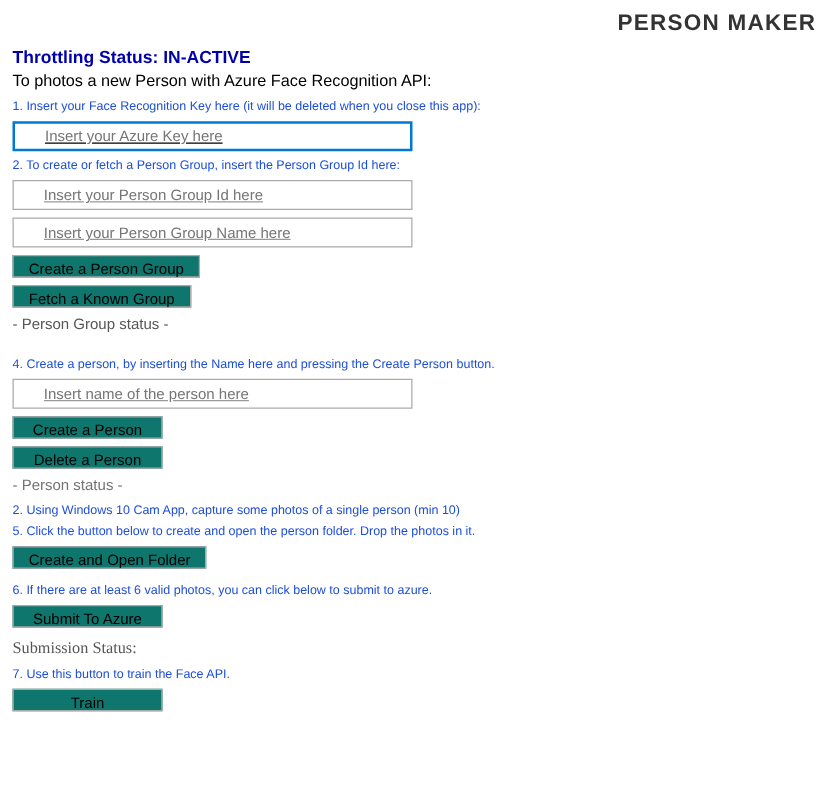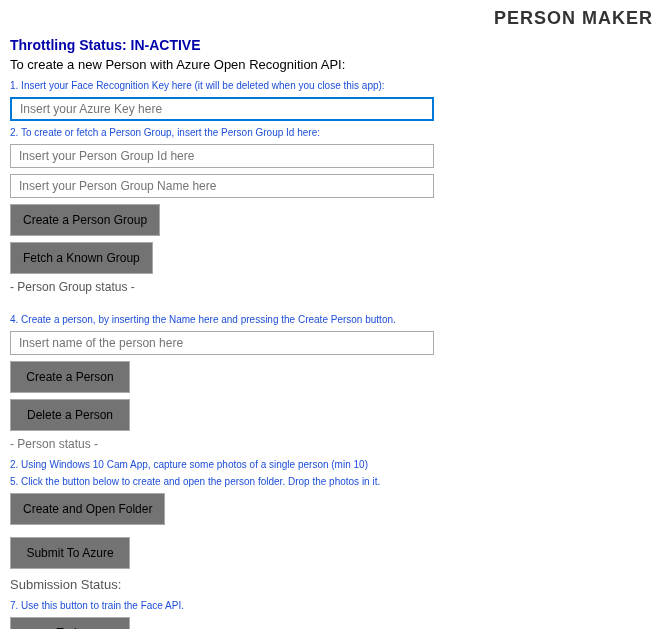"To create a new Person" div.description { text: create a new Person with Azure Open -> photos a new Person with Azure Face }
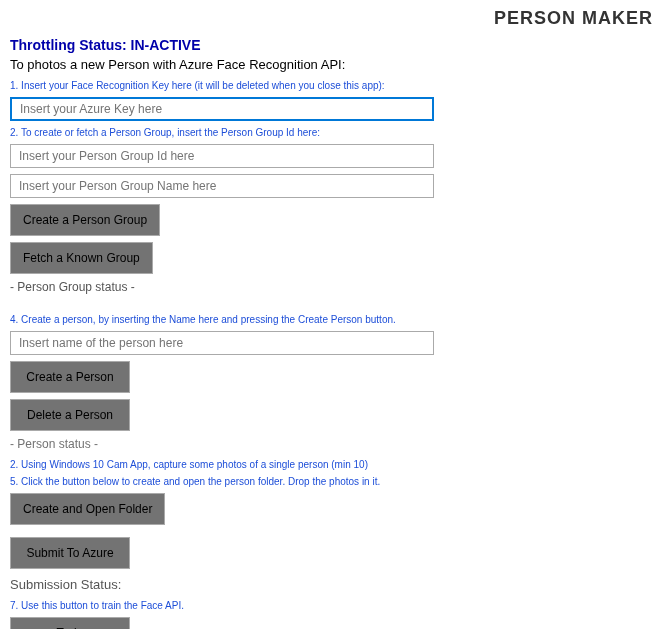"Insert your Azure Key here" .text-input { padding: 3px 8px -> 3px 24px; text-decoration: none -> underline; width: 424px -> 320px }
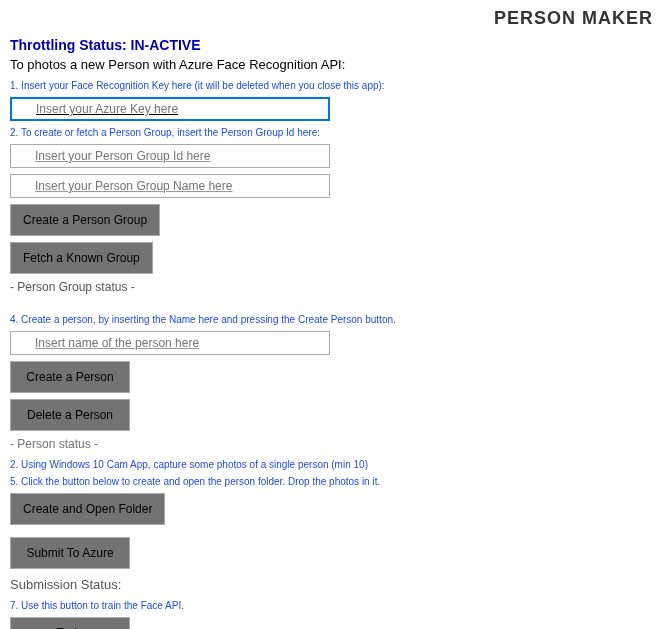"Create a Person Group" .btn { background: #737373 -> #0f766e; height: 32px -> 18px }
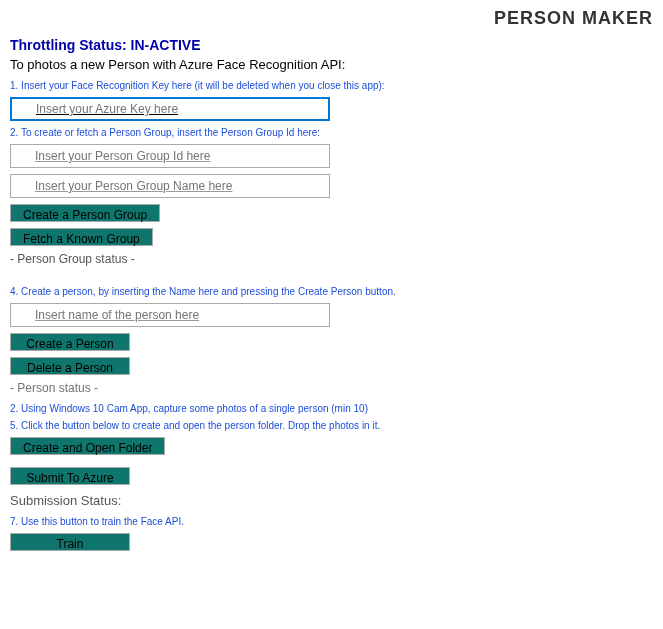"6. If there are at" div.step-label { html: none -> <div>6. If there are at least 6 valid photos, you can click below to submit to azure.</div> }
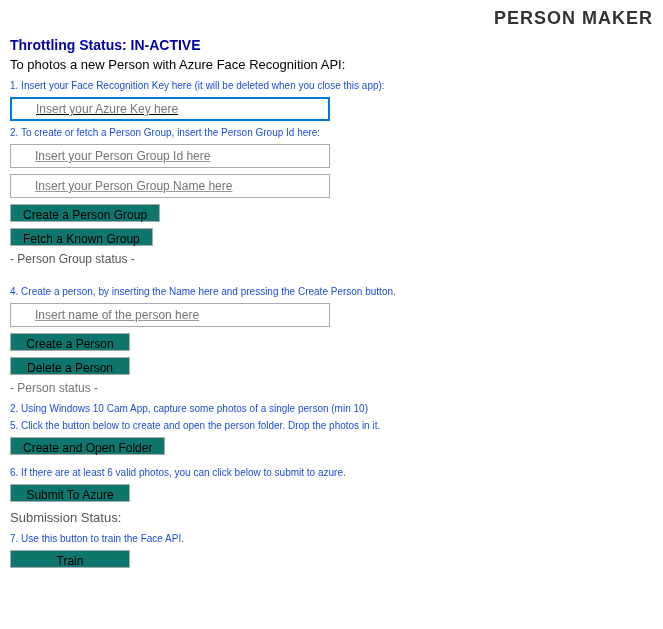"Submission Status:" .status-text { font-family: none -> Liberation Serif, serif }
